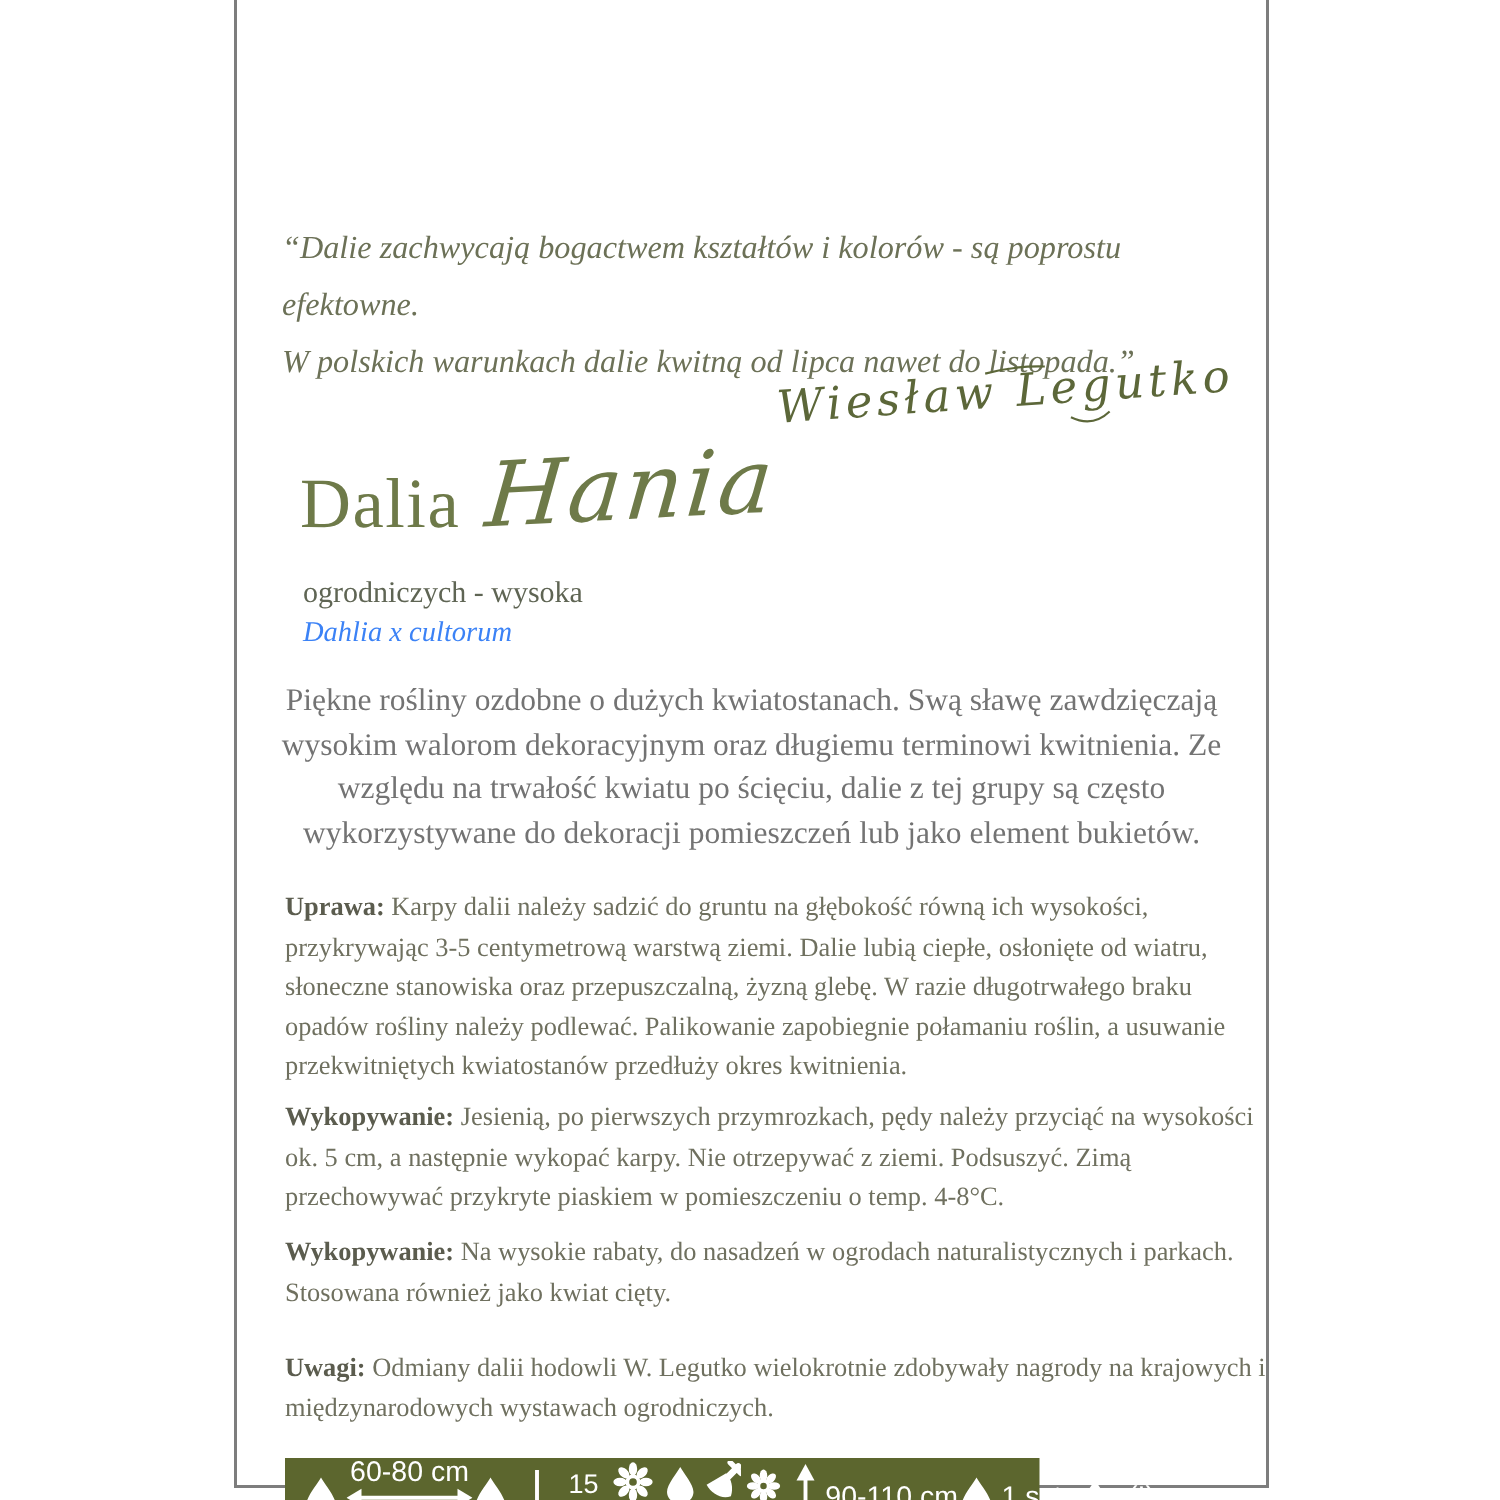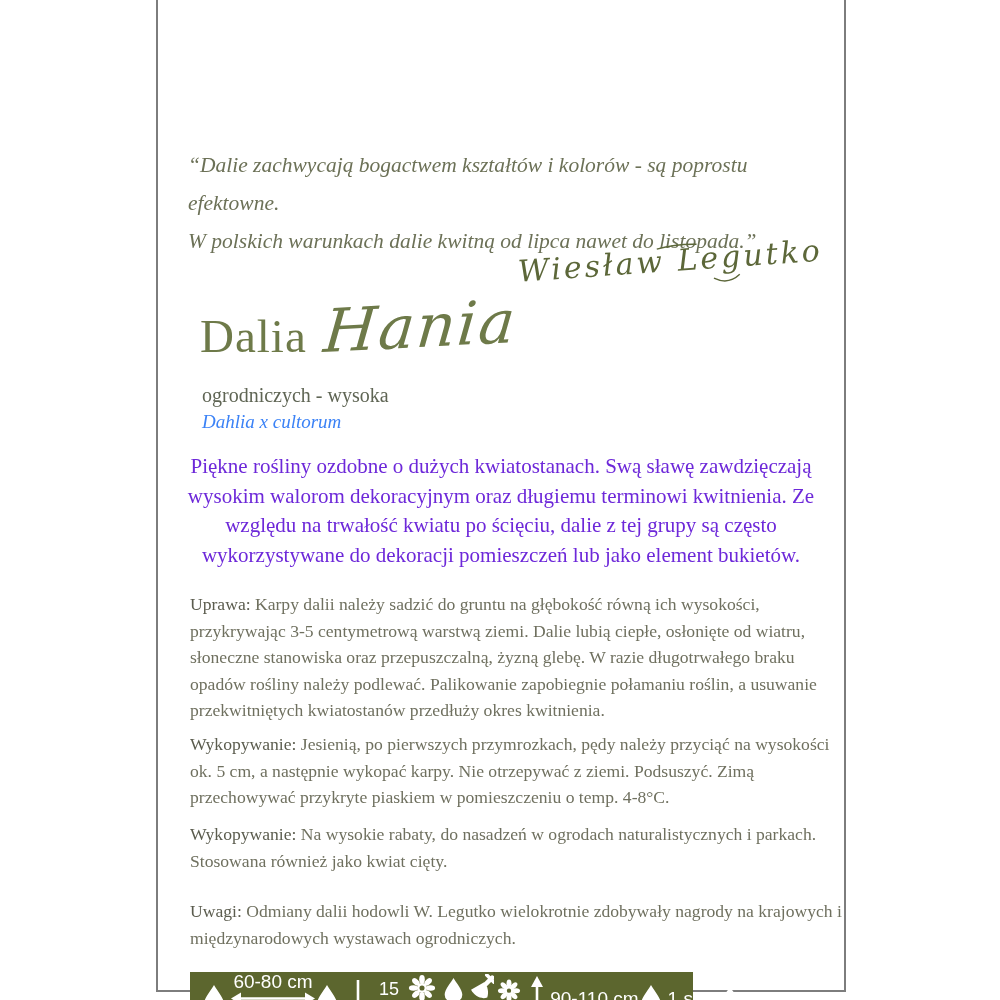"Piękne rośliny ozdobne o dużych" .intro { color: #6d28d9 -> #737373 }
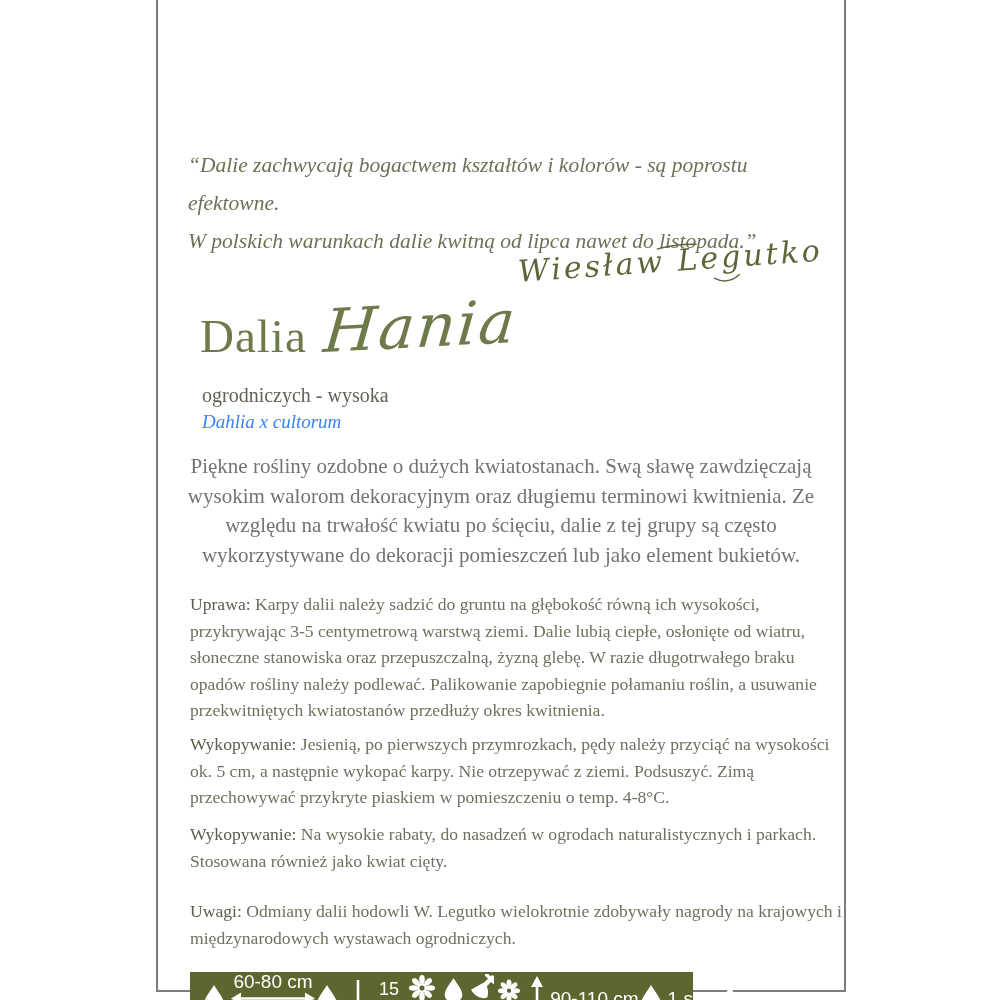"Uprawa:" .section b { font-weight: normal -> bold }
